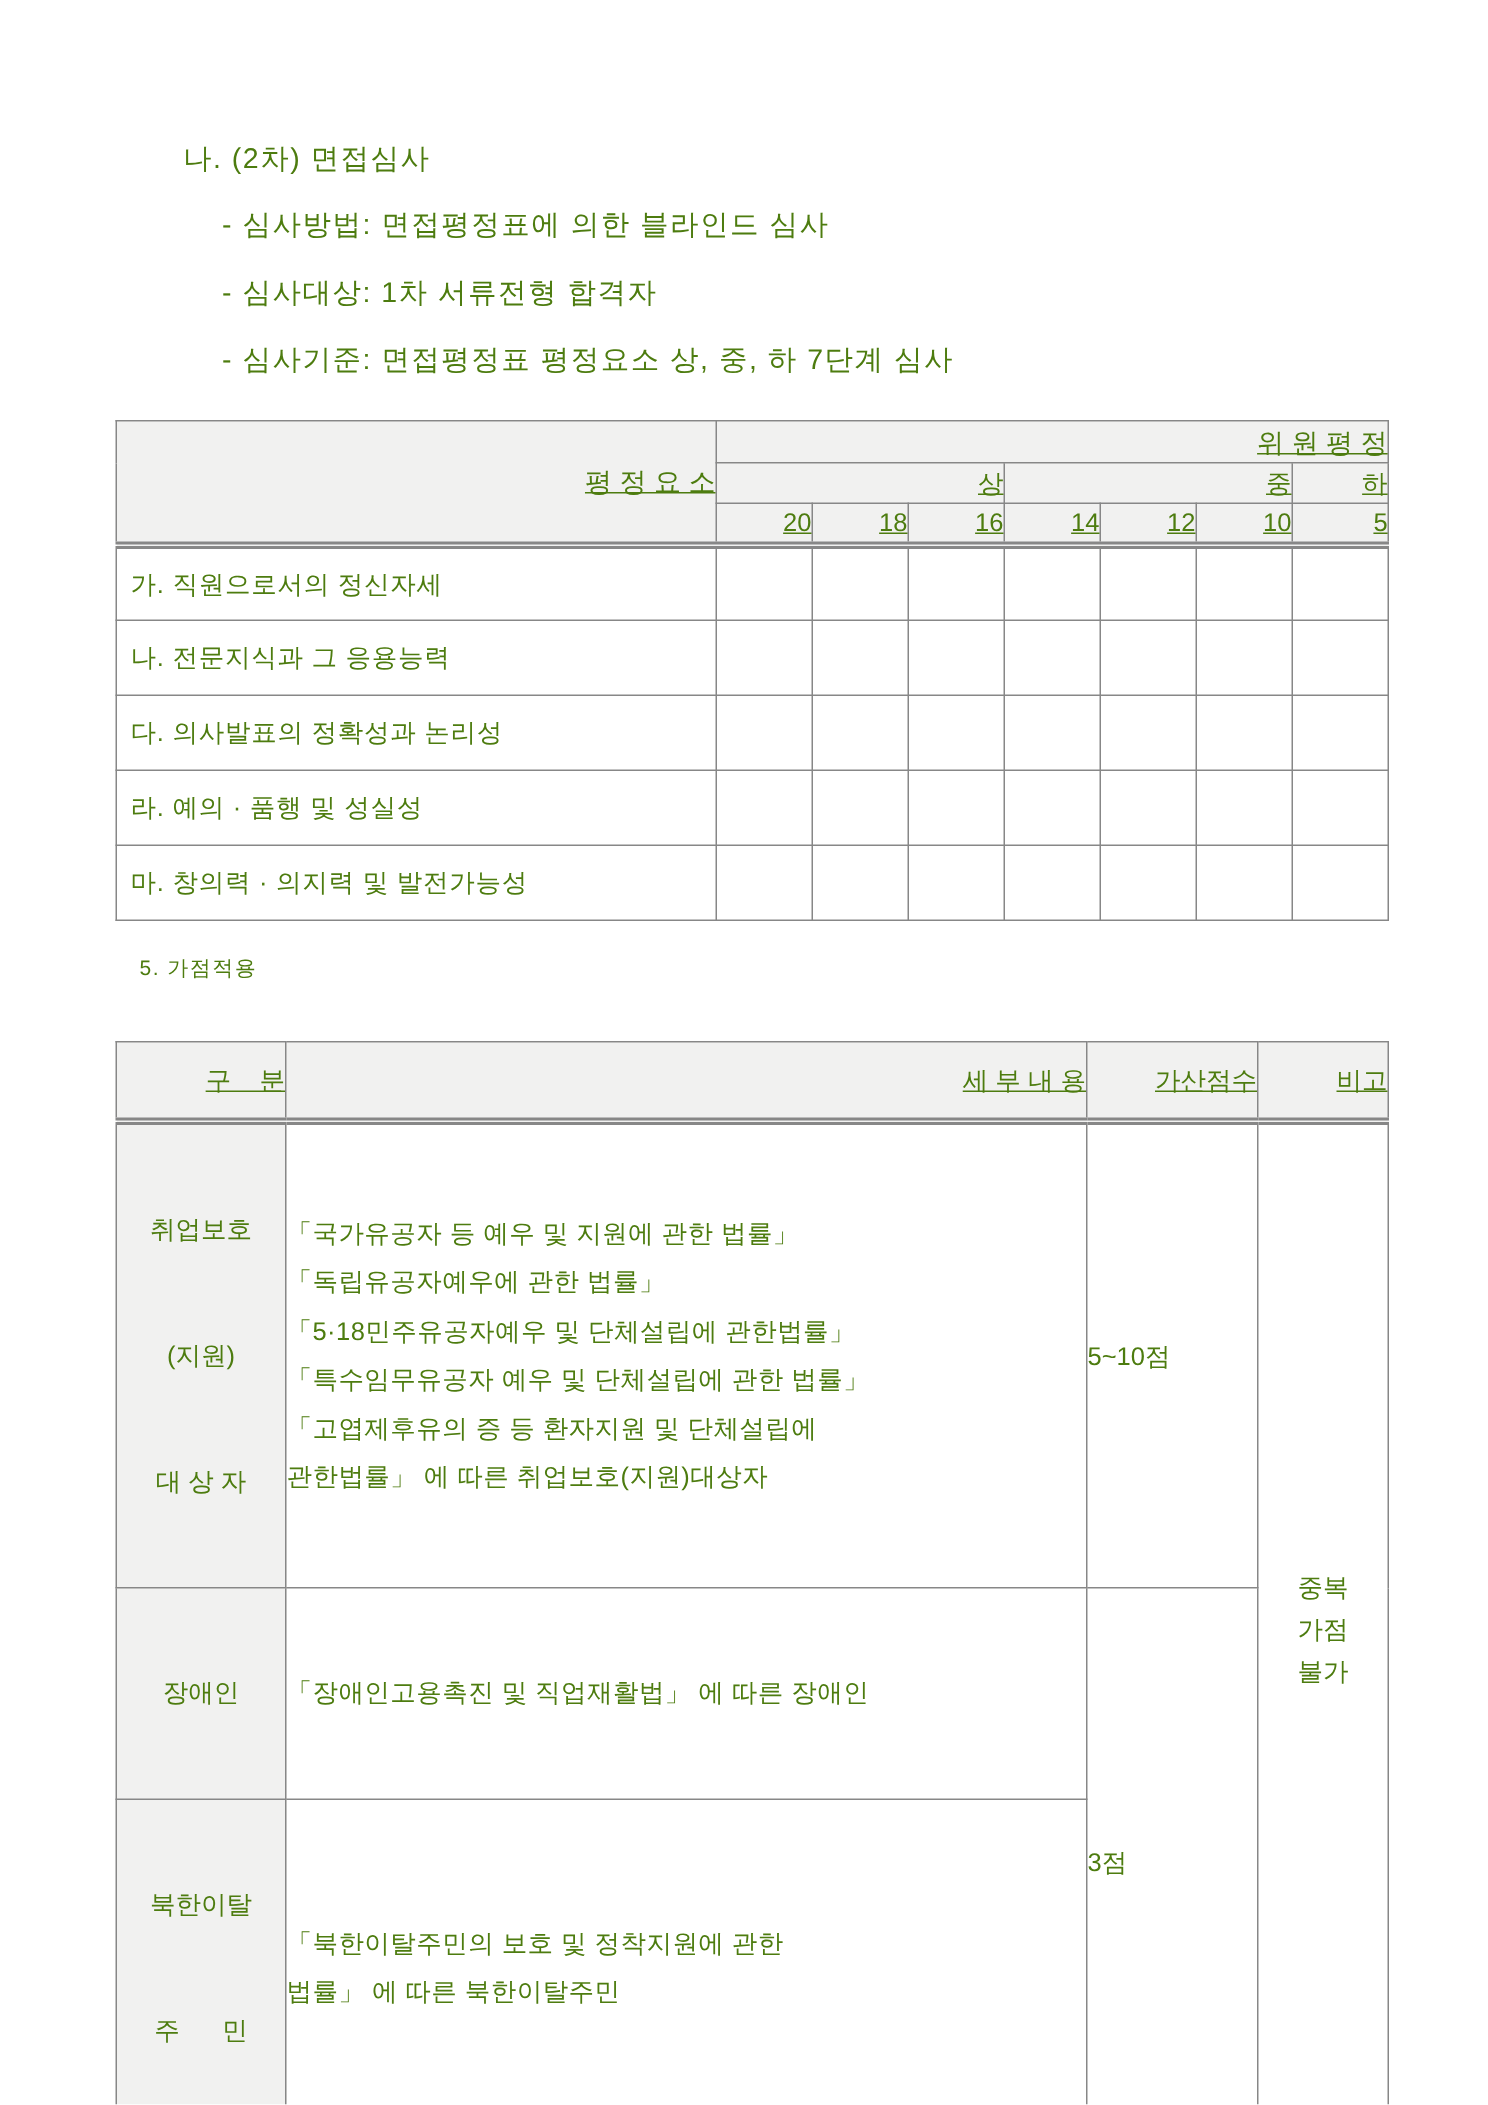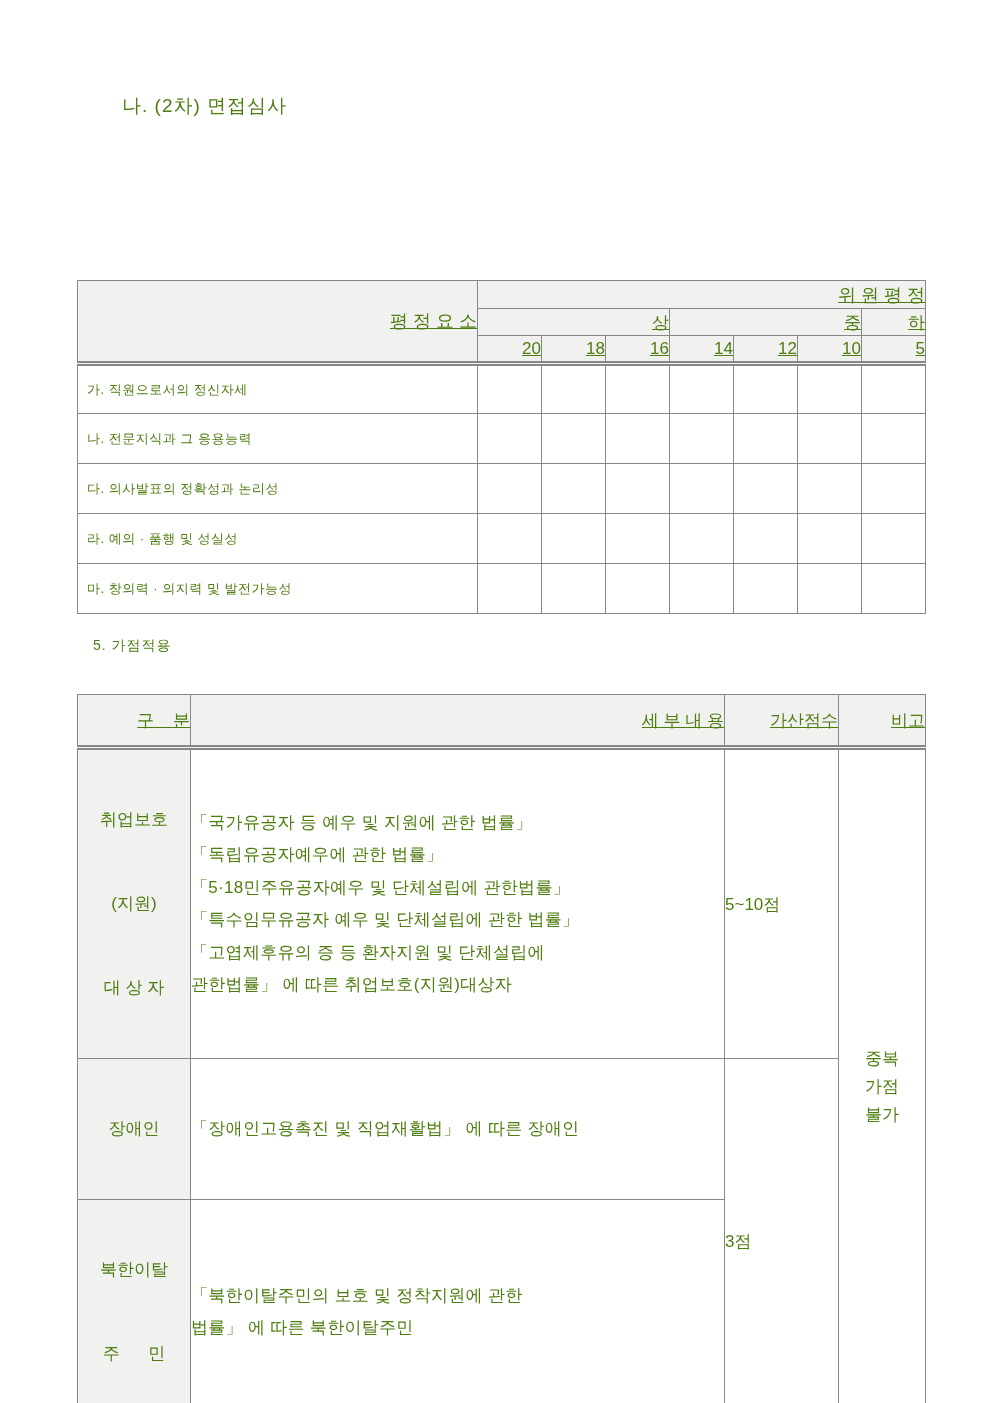"- 심사방법: 면접평정표에 의한 블라인드" div.bullets { html: none -> <div> <div>- 심사방법: 면접평정표에 의한 블라인드 심사</div> <div>- 심사대상: 1차 서류전형 합격자</div> <div>- 심사기준: 면접평정표 평정요소 상, 중, 하 7단계 심사</div> </div> }
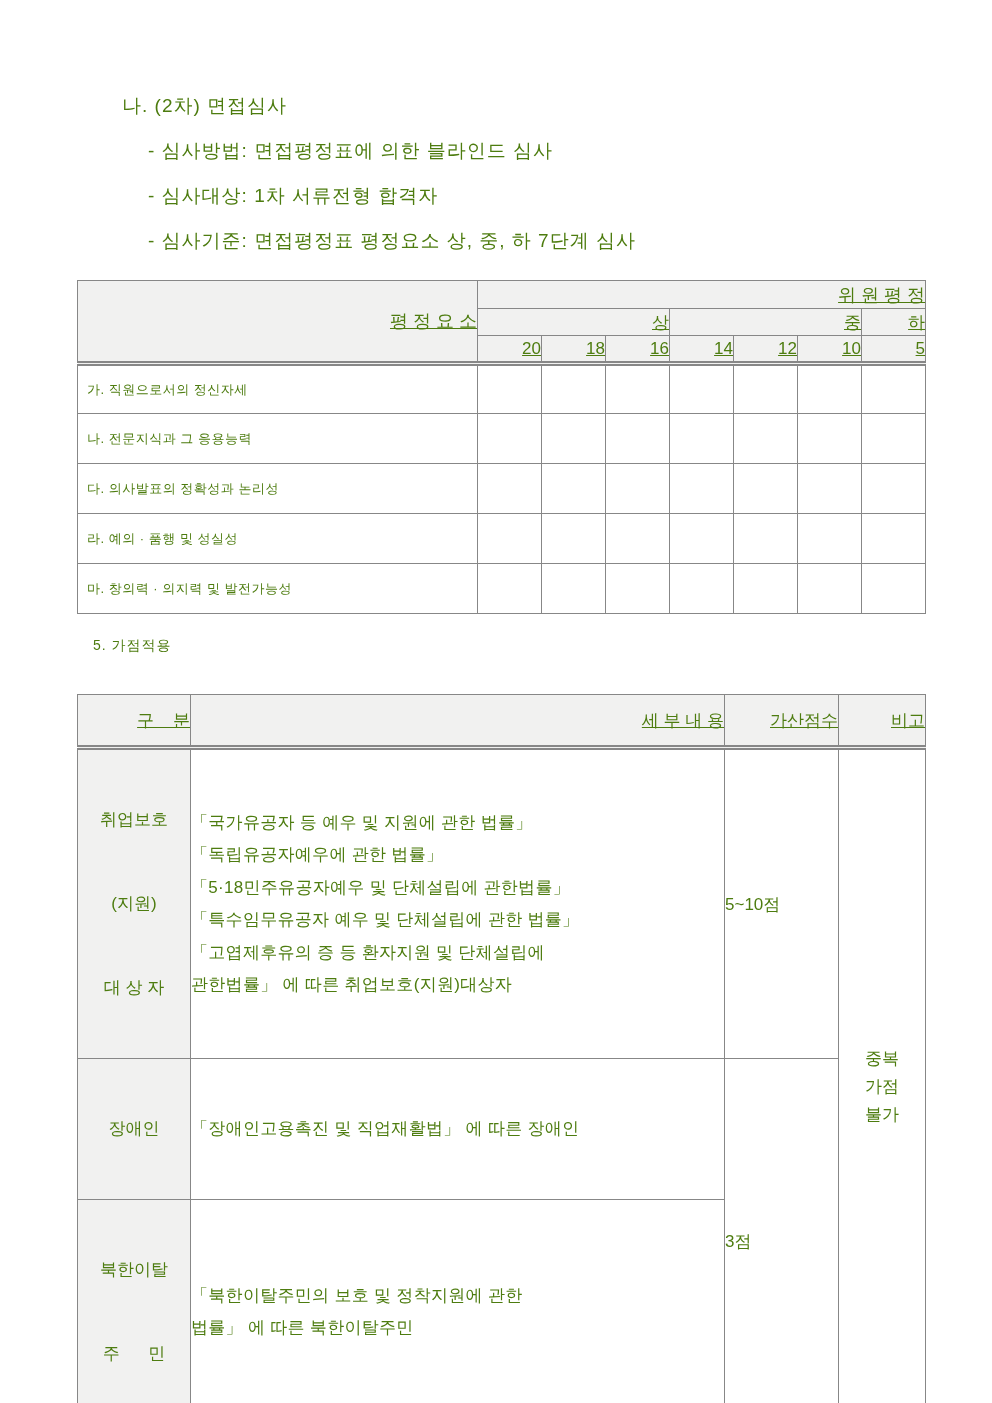"가. 직원으로서의 정신자세" .t1 .crit-label { font-size: 13px -> 17px }
